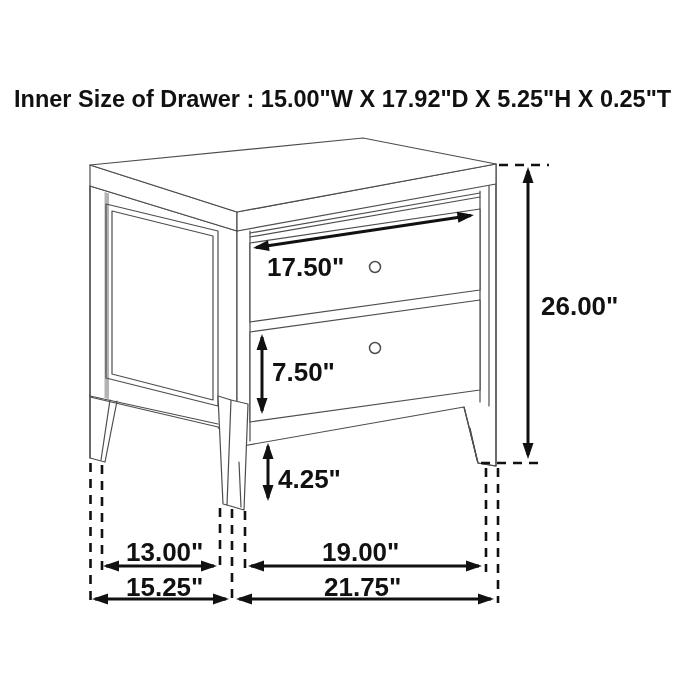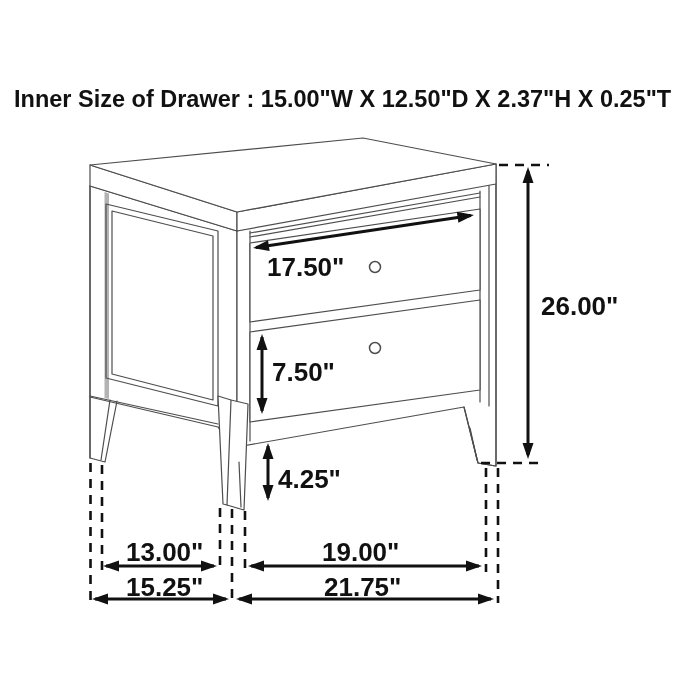"Inner Size of Drawer :" div { text: 12.50"D X 2.37 -> 17.92"D X 5.25 }
